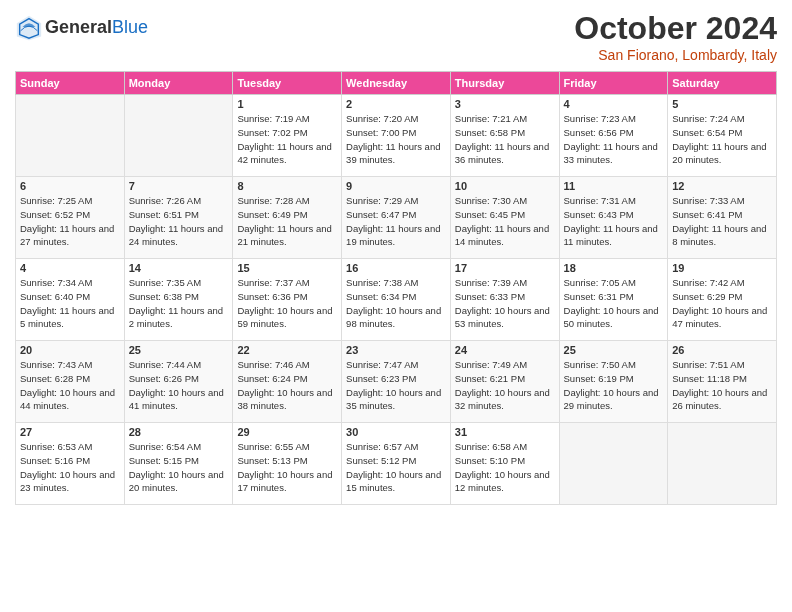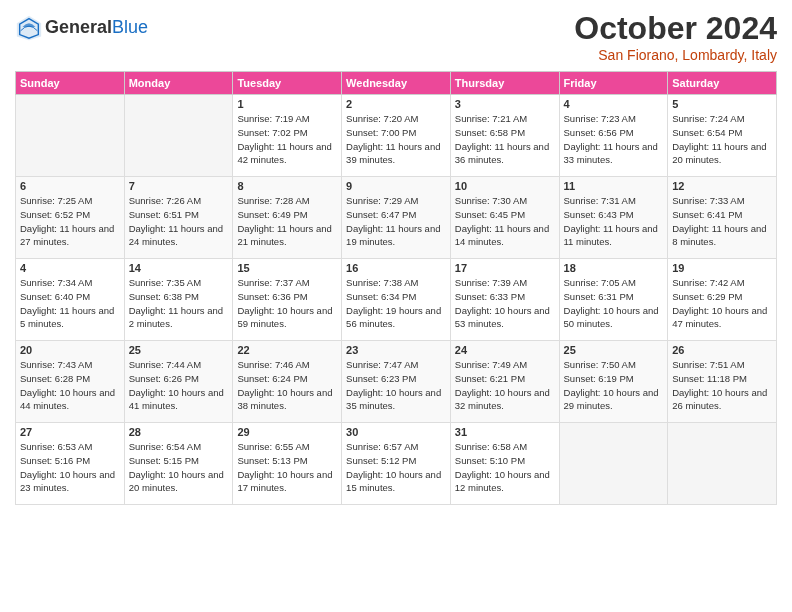"Daylight: 19 hours and 56" span { text: 19 hours and 56 -> 10 hours and 98 }
